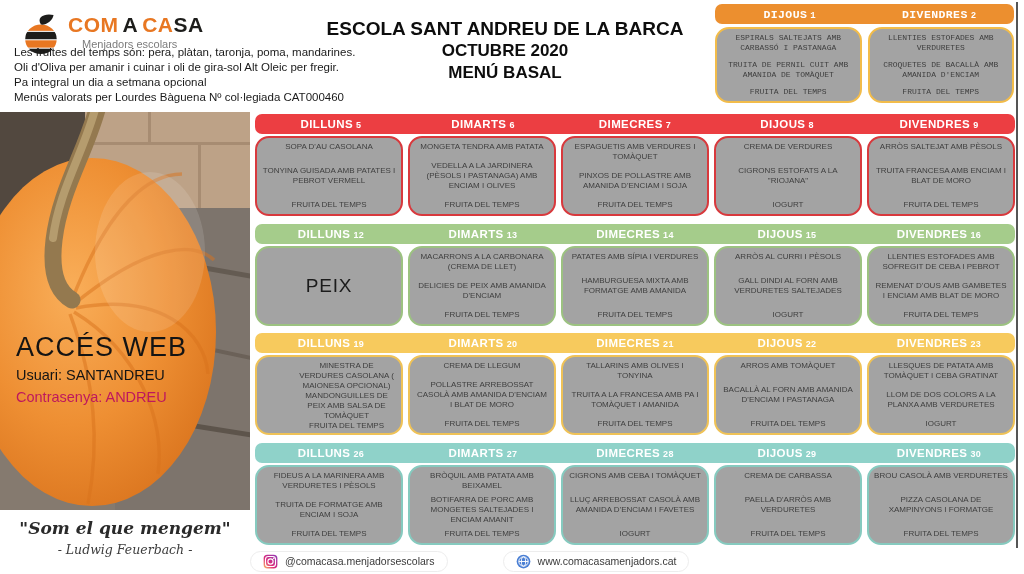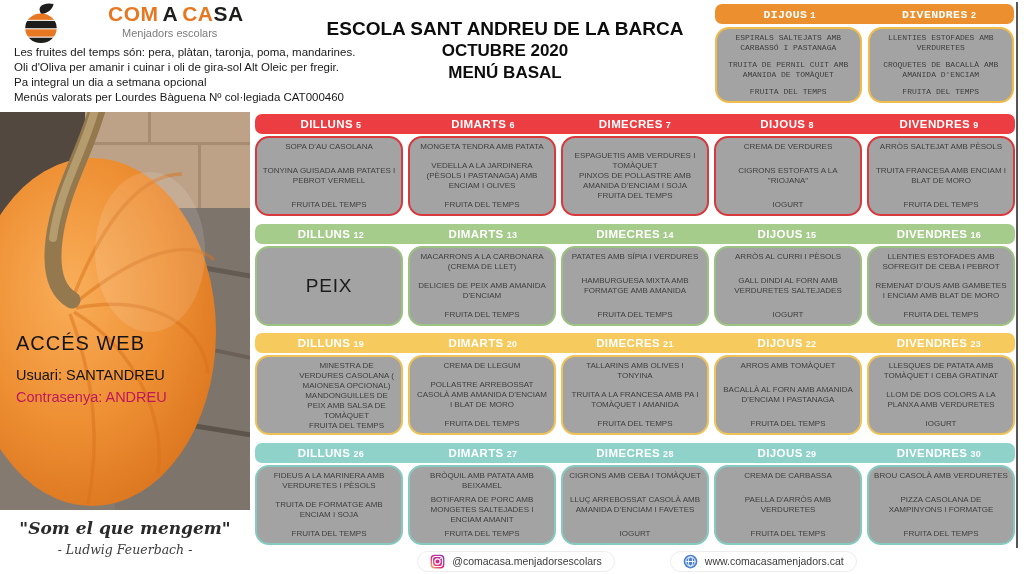"COM A CASA" .logo { gap: 40px -> none; top: 2px -> 13px }
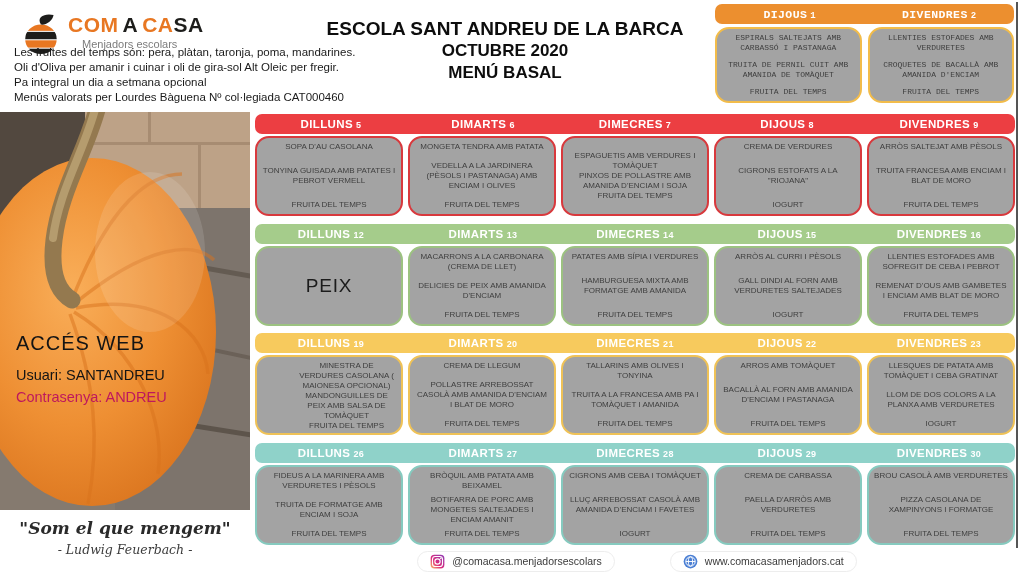"ESPAGUETIS AMB VERDURES I TOMÀQUET" div.day-card { justify-content: center -> none }
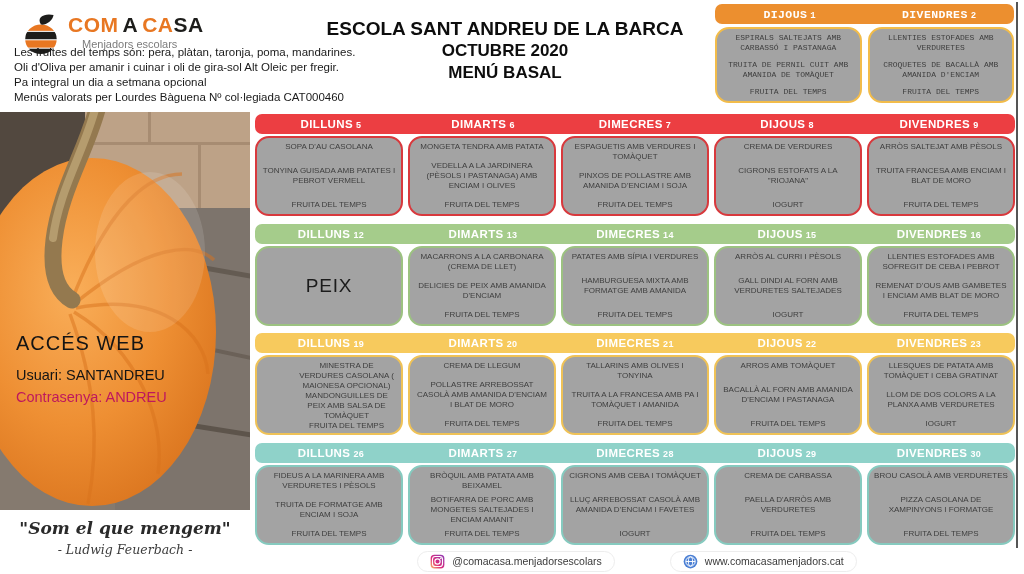"ACCÉS WEB" .access-heading { font-size: 20px -> 27px }
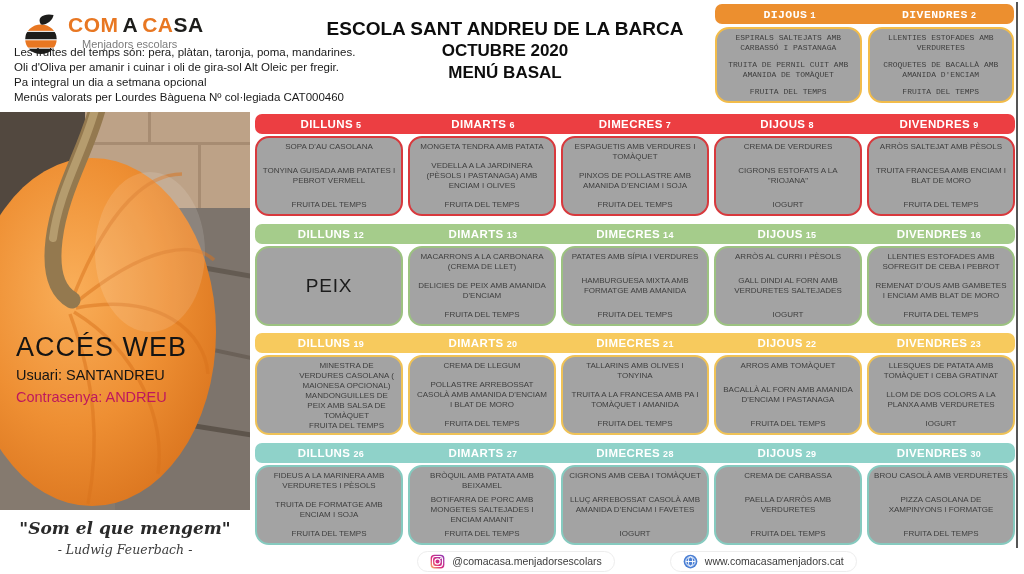"@comacasa.menjadorsescolars" .footer { justify-content: center -> flex-start }
